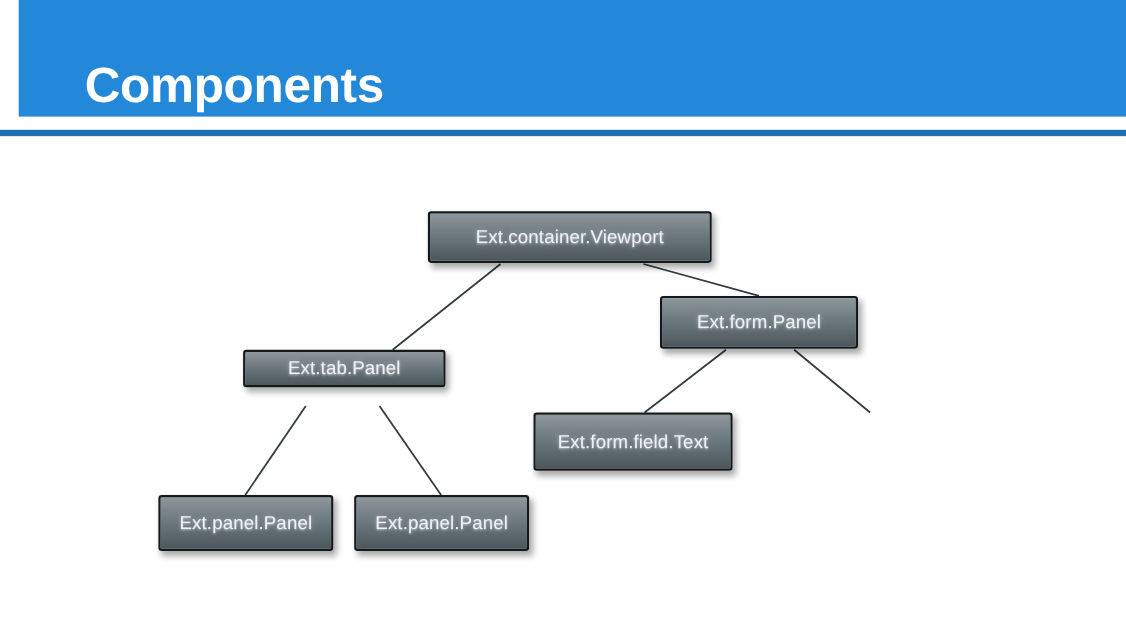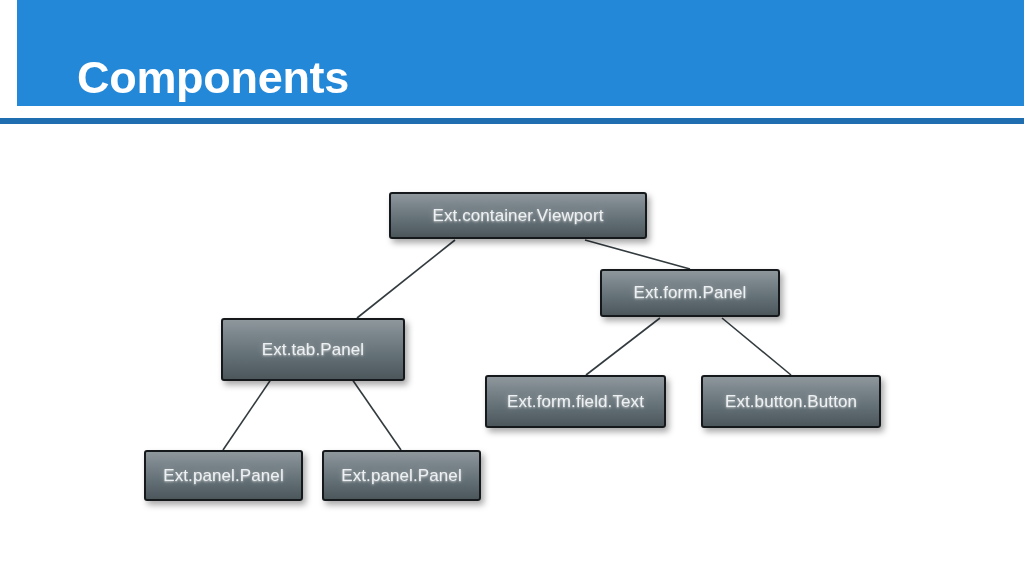"Ext.tab.Panel" .node-tab-panel { height: 63px -> 34px }
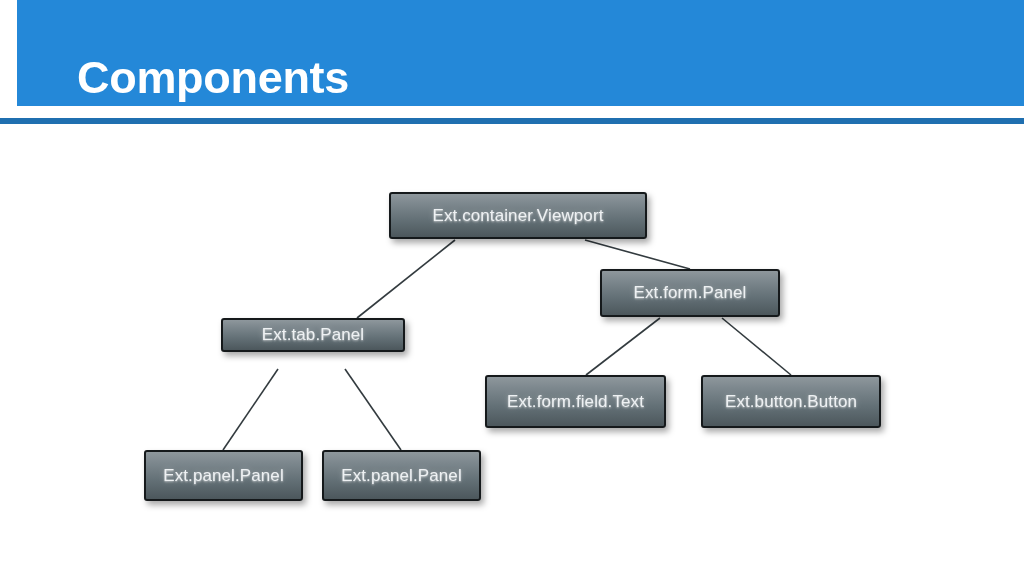"Ext.button.Button" div.node { html: <div> <span>Ext.button.Button</span> </div> -> none }
